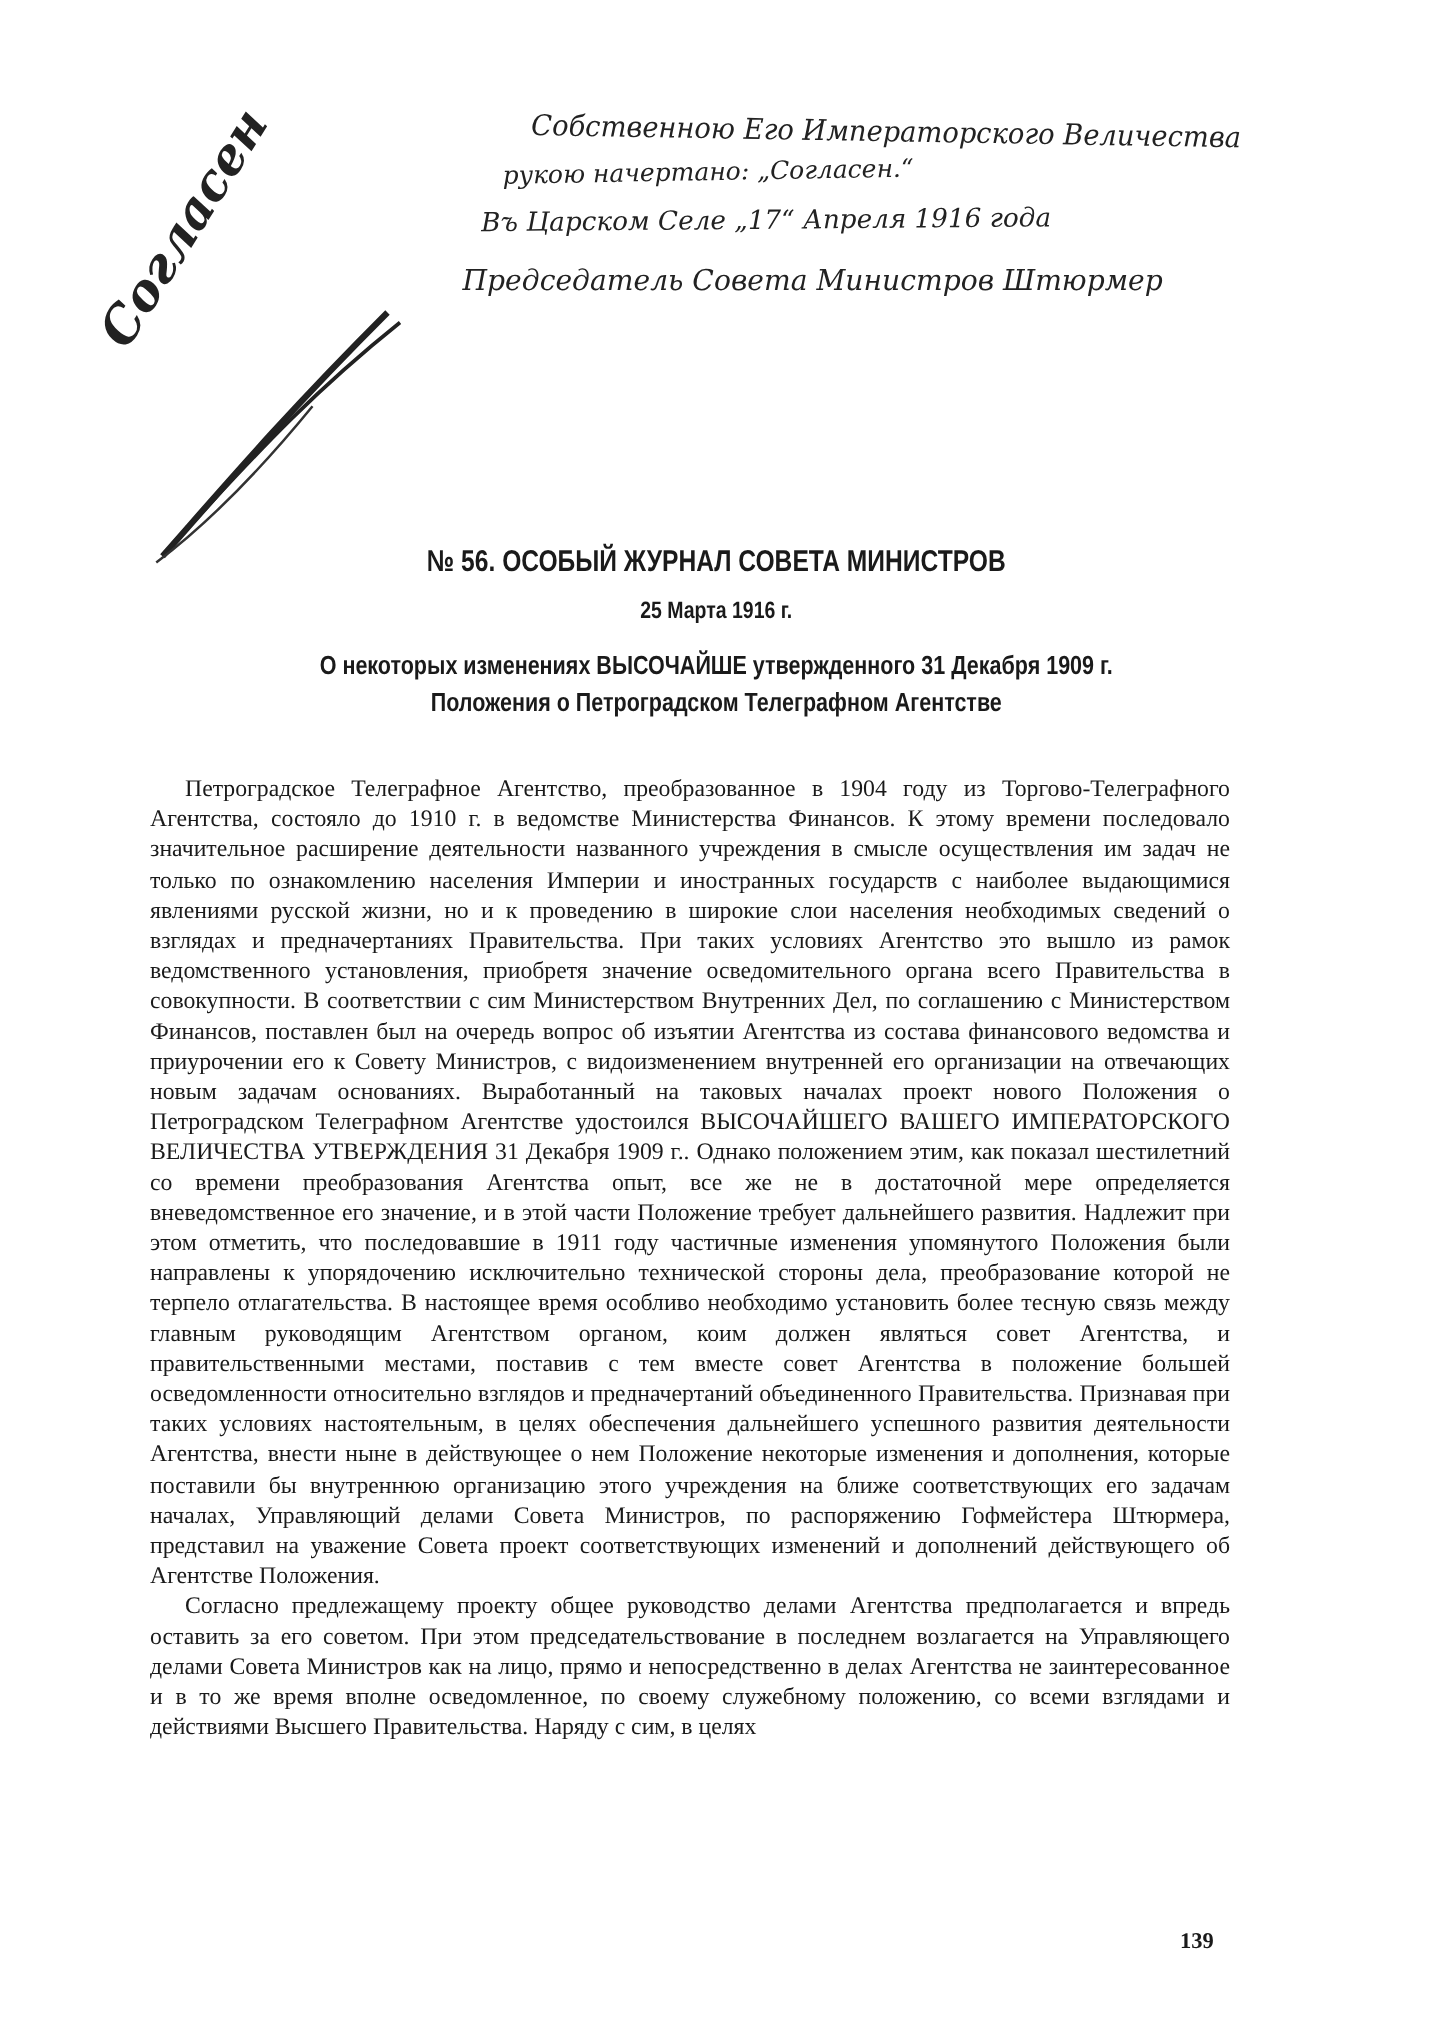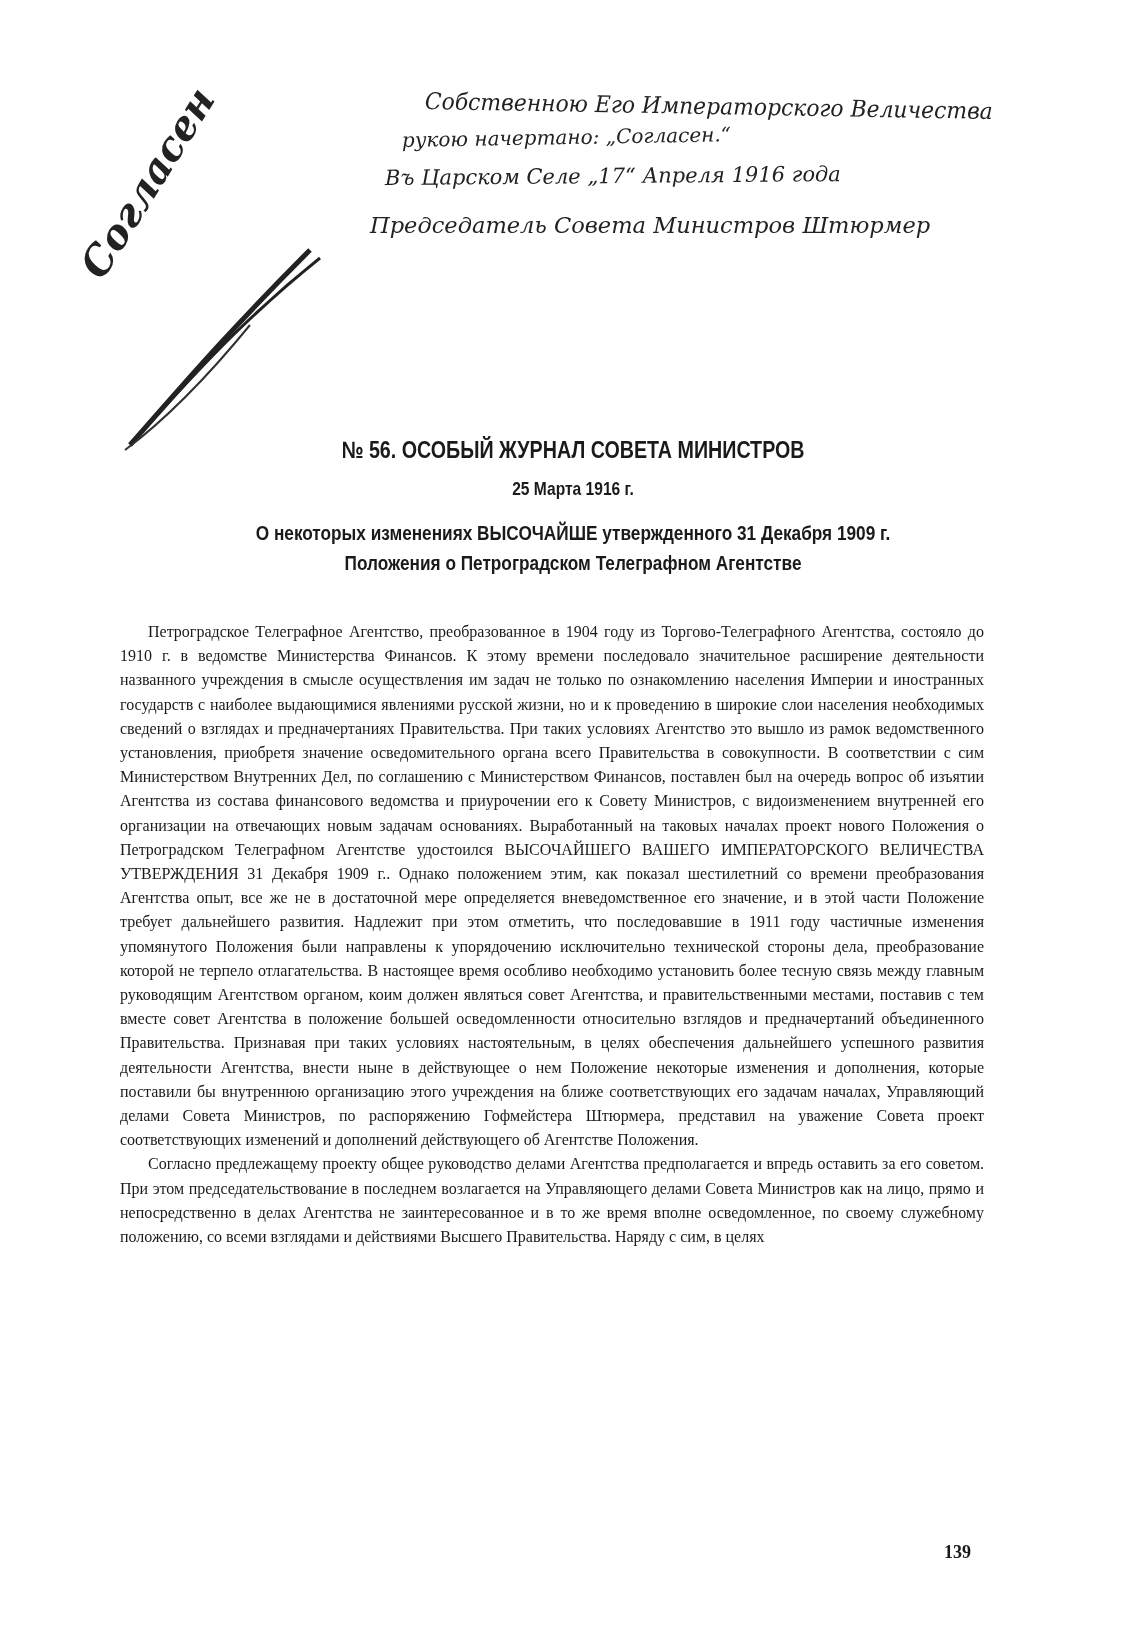"Петроградское Телеграфное Агентство," .body-text { font-size: 16px -> 19px }
